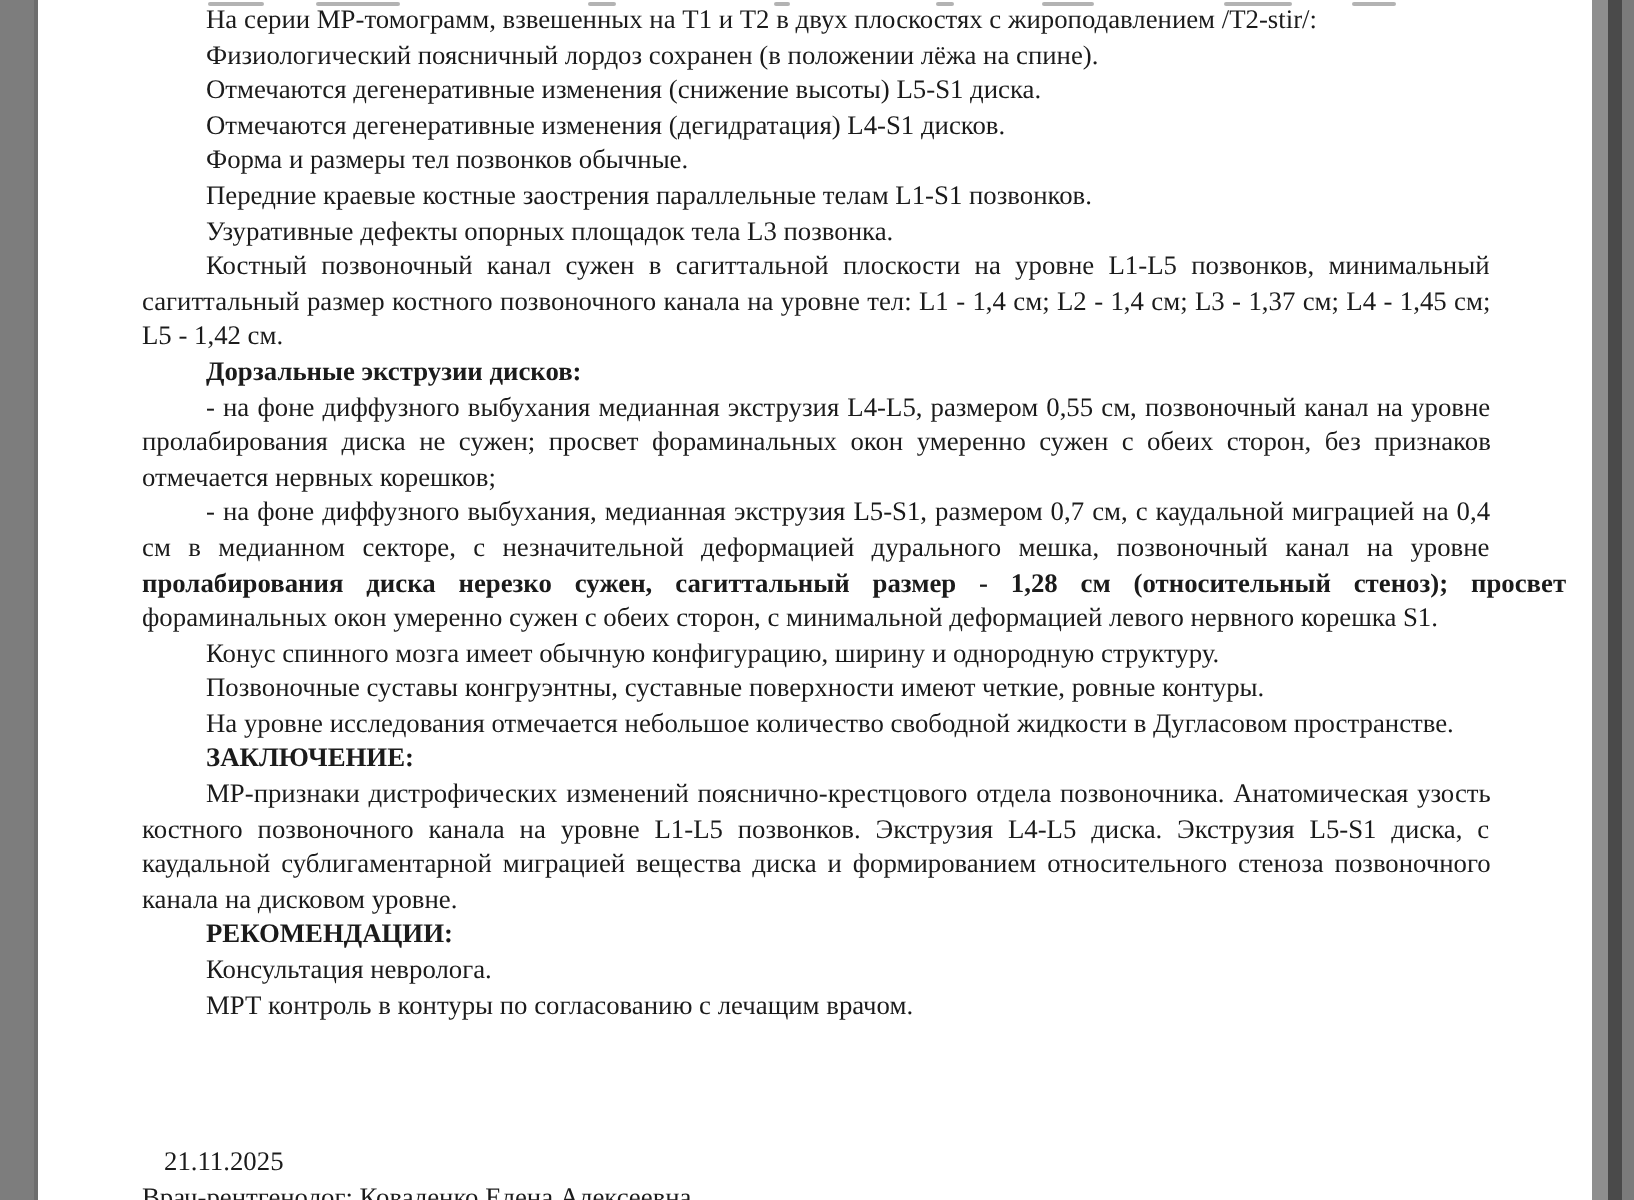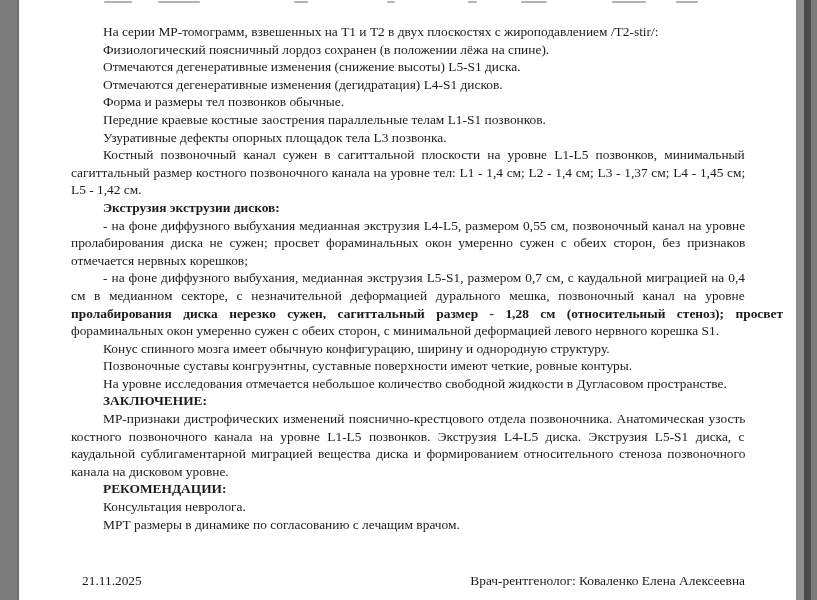"На серии МР-томограмм, взвешенных на" .doc-body { top: 23px -> 1px }
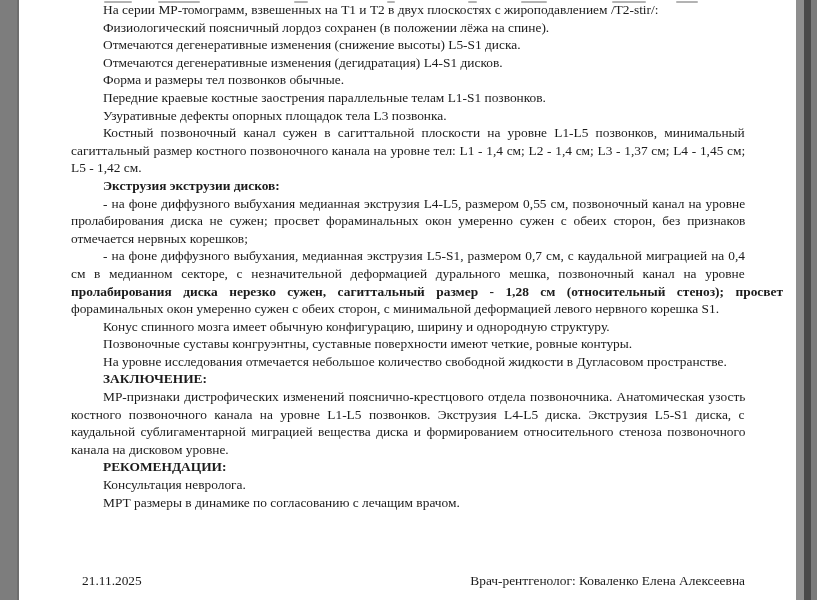"Экструзия экструзии дисков:" span.ltxt { text: Экструзия -> Дорзальные }
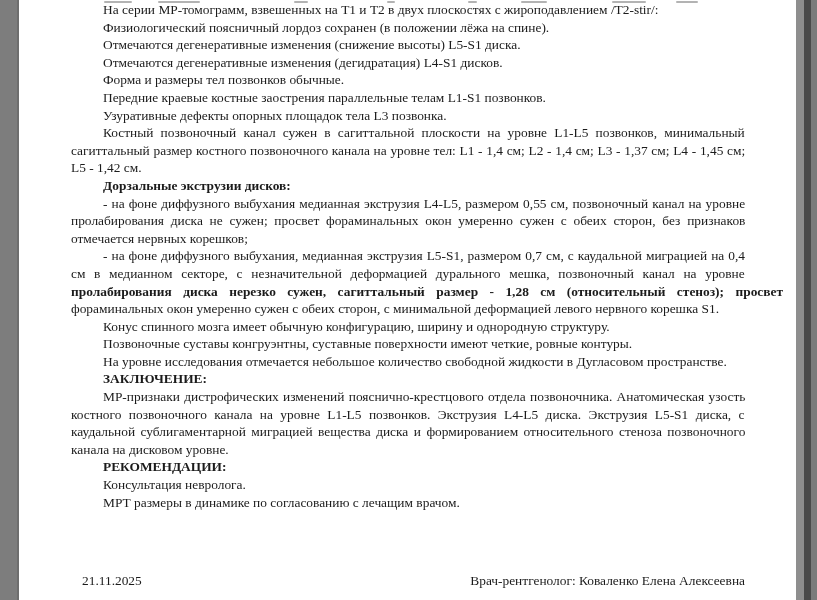"МРТ размеры в динамике по" span.ltxt { text: размеры в динамике -> контроль в контуры }
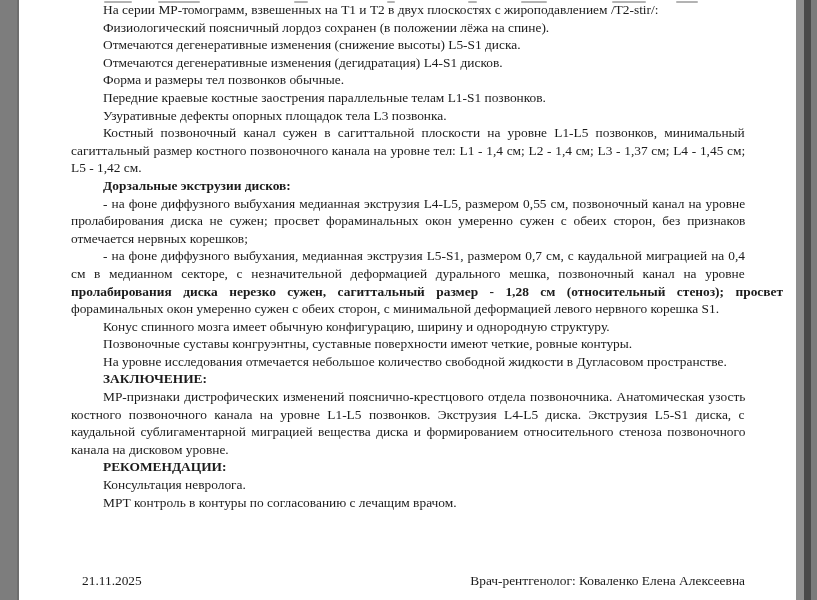"21.11.2025" .footer { flex-direction: none -> column }
